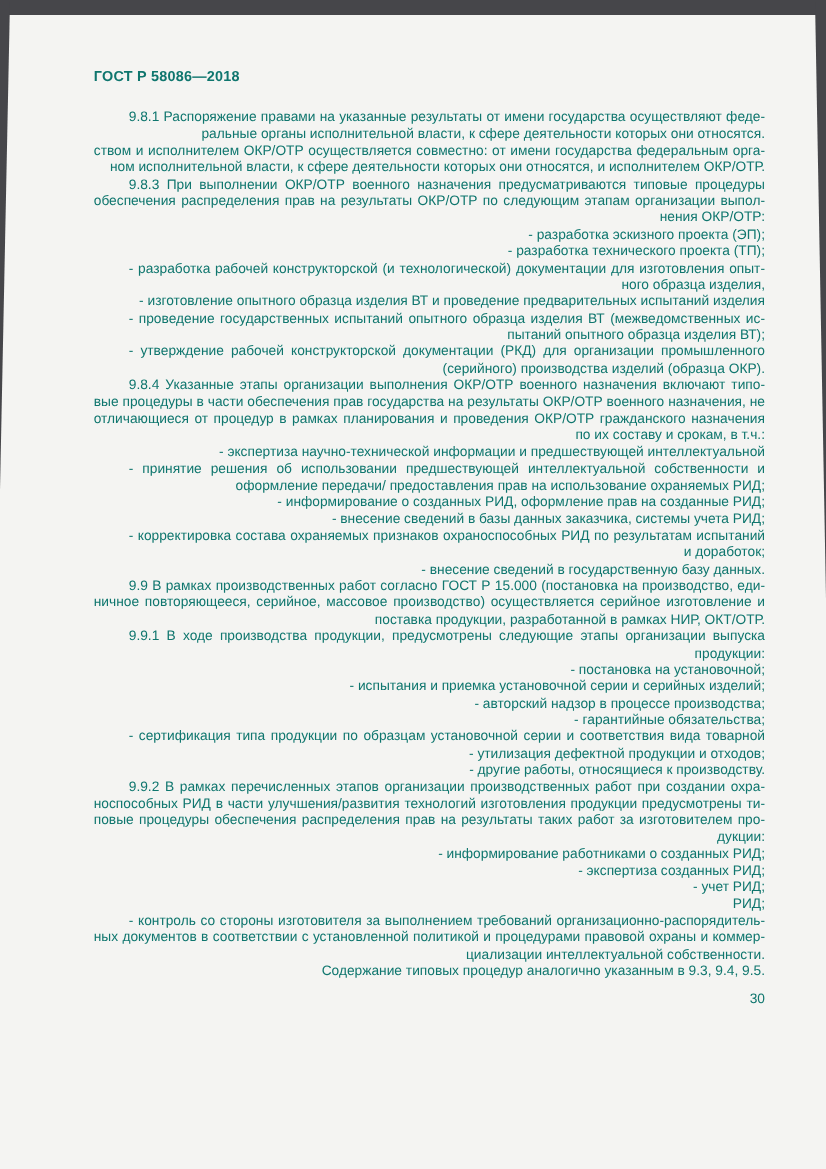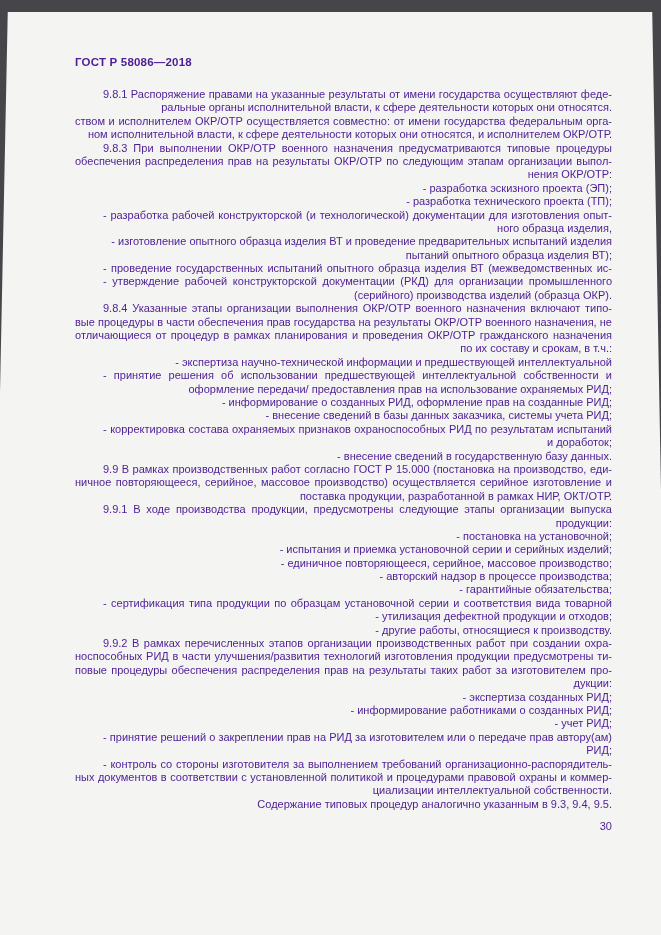"ГОСТ Р 58086—2018" .content { color: #4c1d95 -> #0f766e }
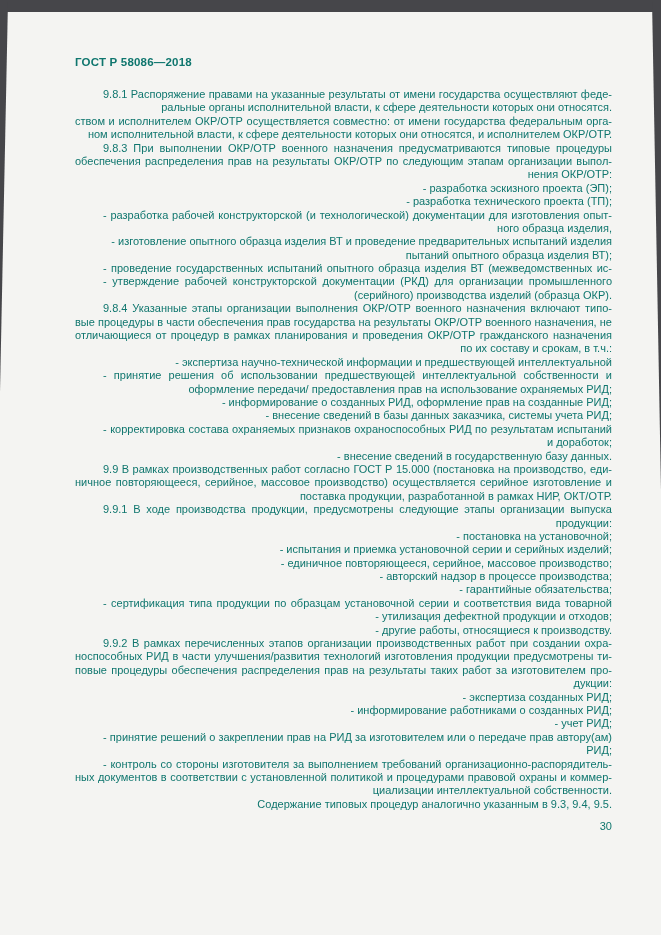"пытаний опытного образца изделия ВТ);" div.line { order: before "- проведение государственных испытаний" -> after "- проведение государственных испытаний" }
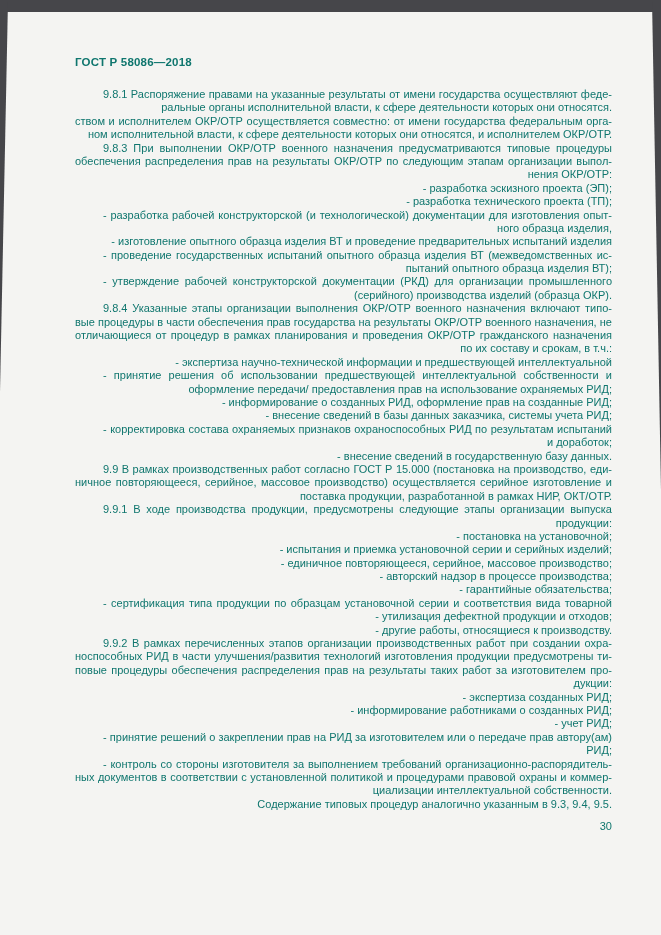"- единичное повторяющееся, серийное," div.line { html: <div>- единичное повторяющееся, серийное, массовое производство;</div> -> none }
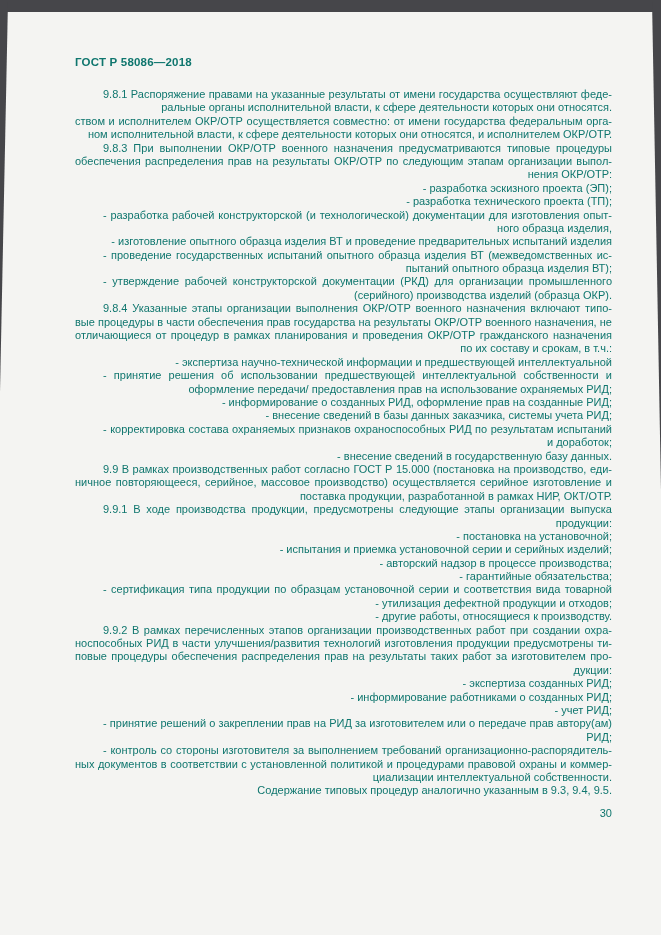"- экспертиза созданных РИД;" div.line { order: before "- информирование работниками о созданных" -> after "- информирование работниками о созданных" }
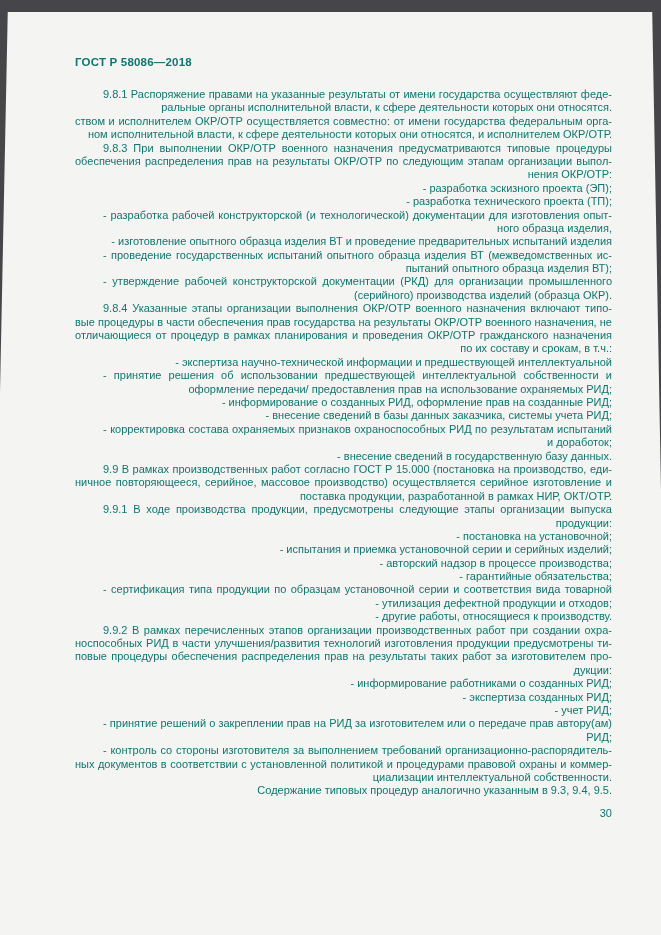"- принятие решений о закреплении" div.line { html: <div>- принятие решений о закреплении прав на РИД за изготовителем или о передаче прав автору(ам)</div> -> none }
